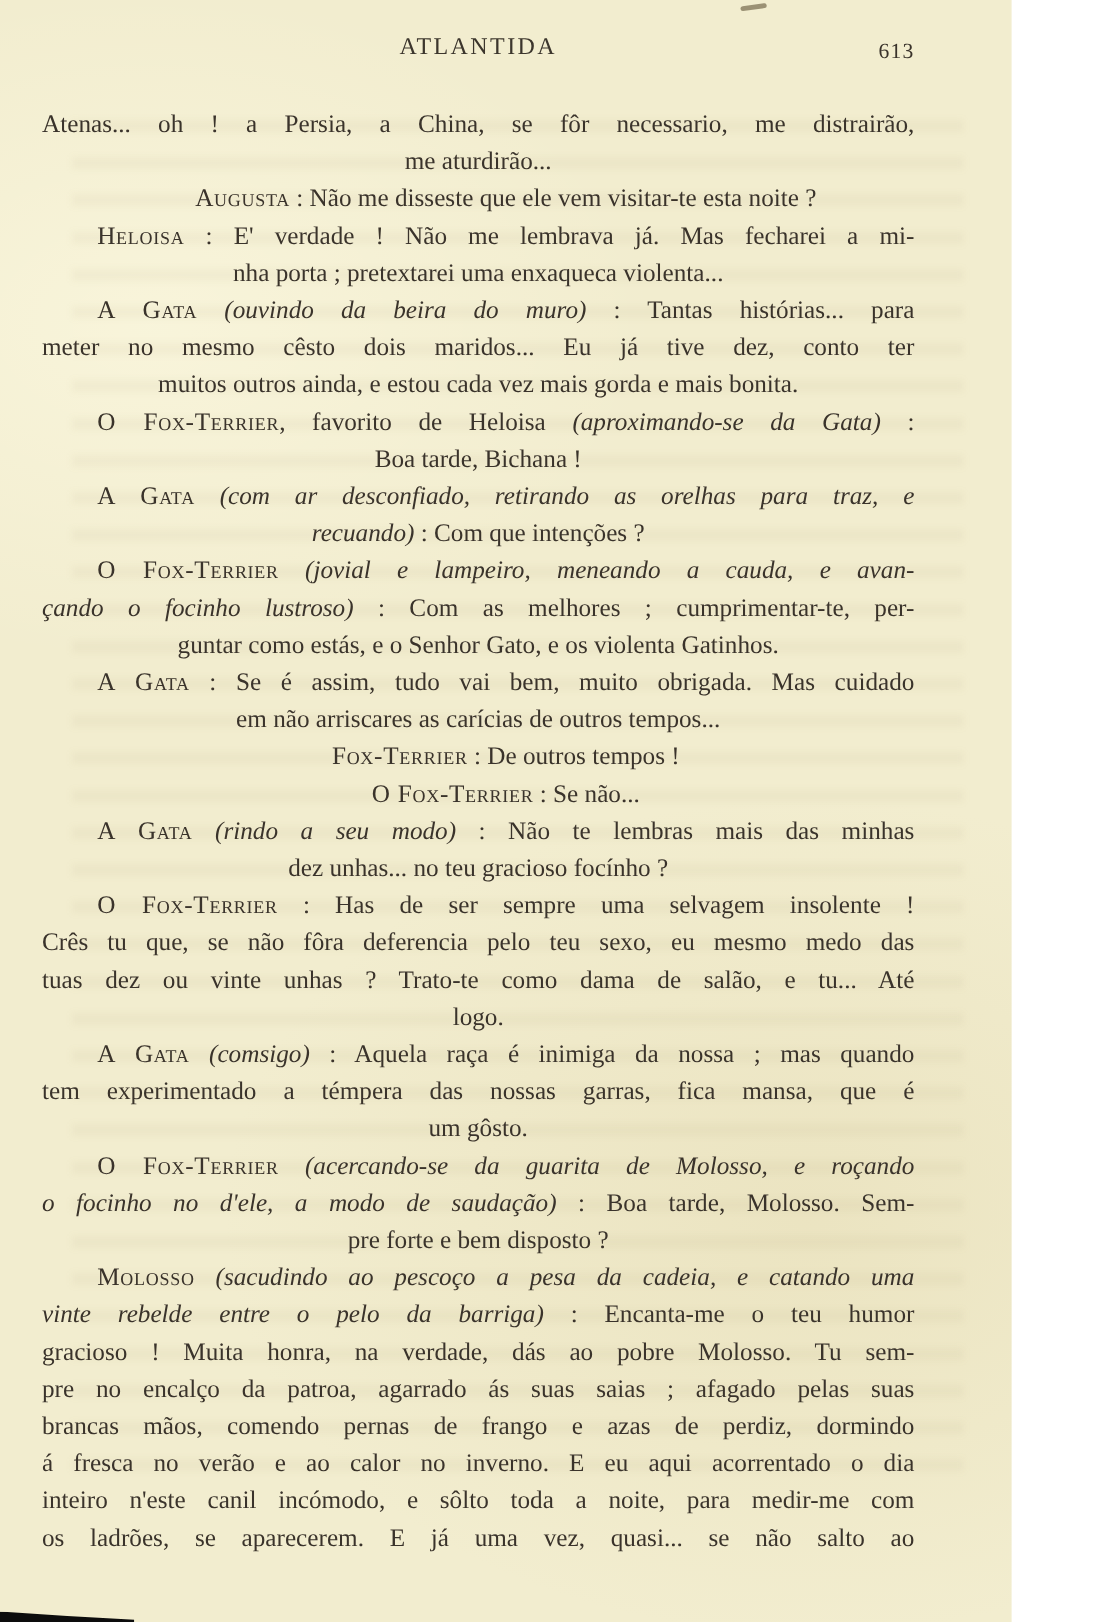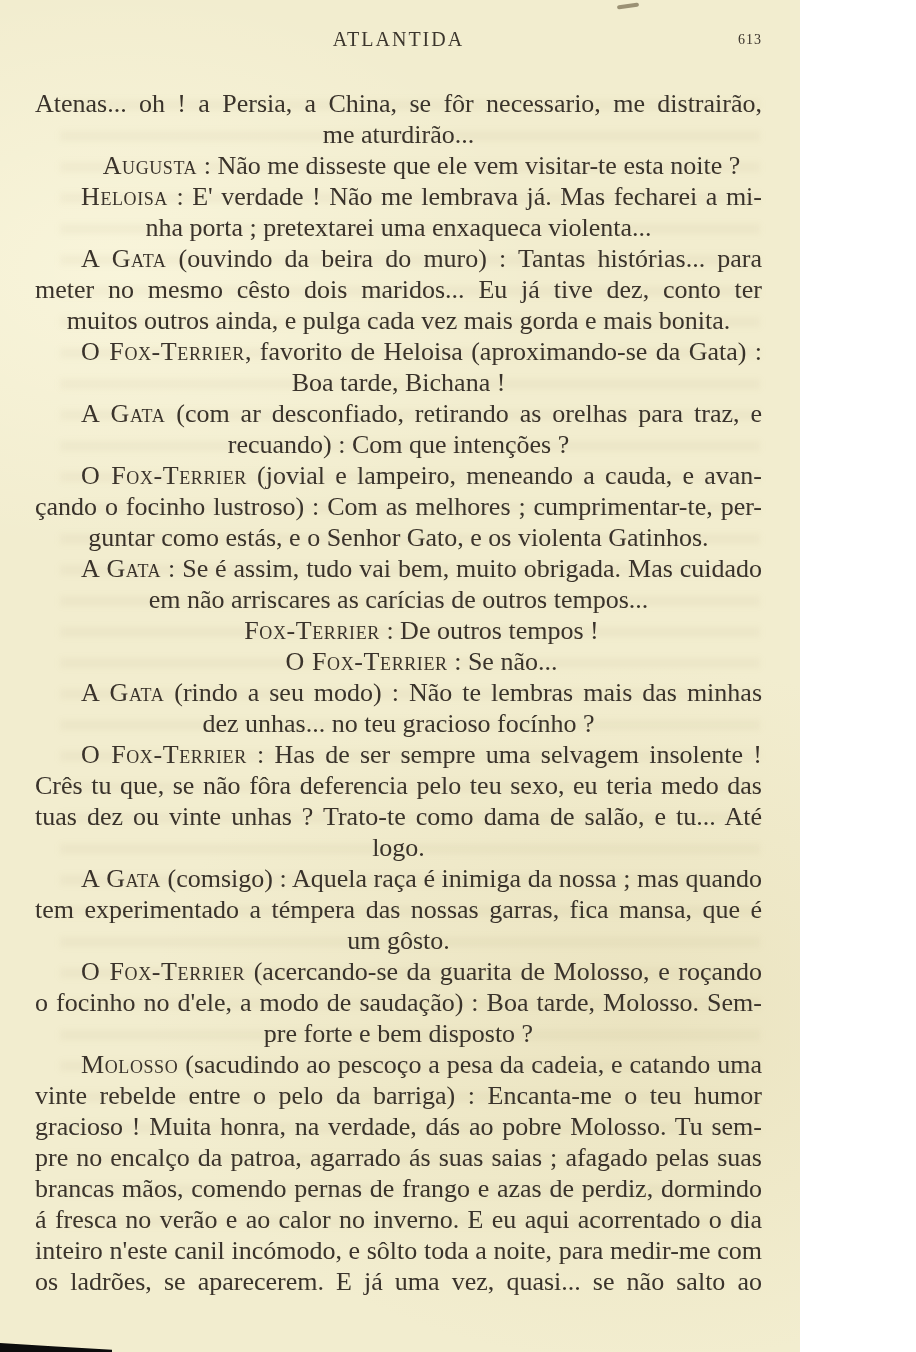"ATLANTIDA" .page { padding-left: none -> 43px }
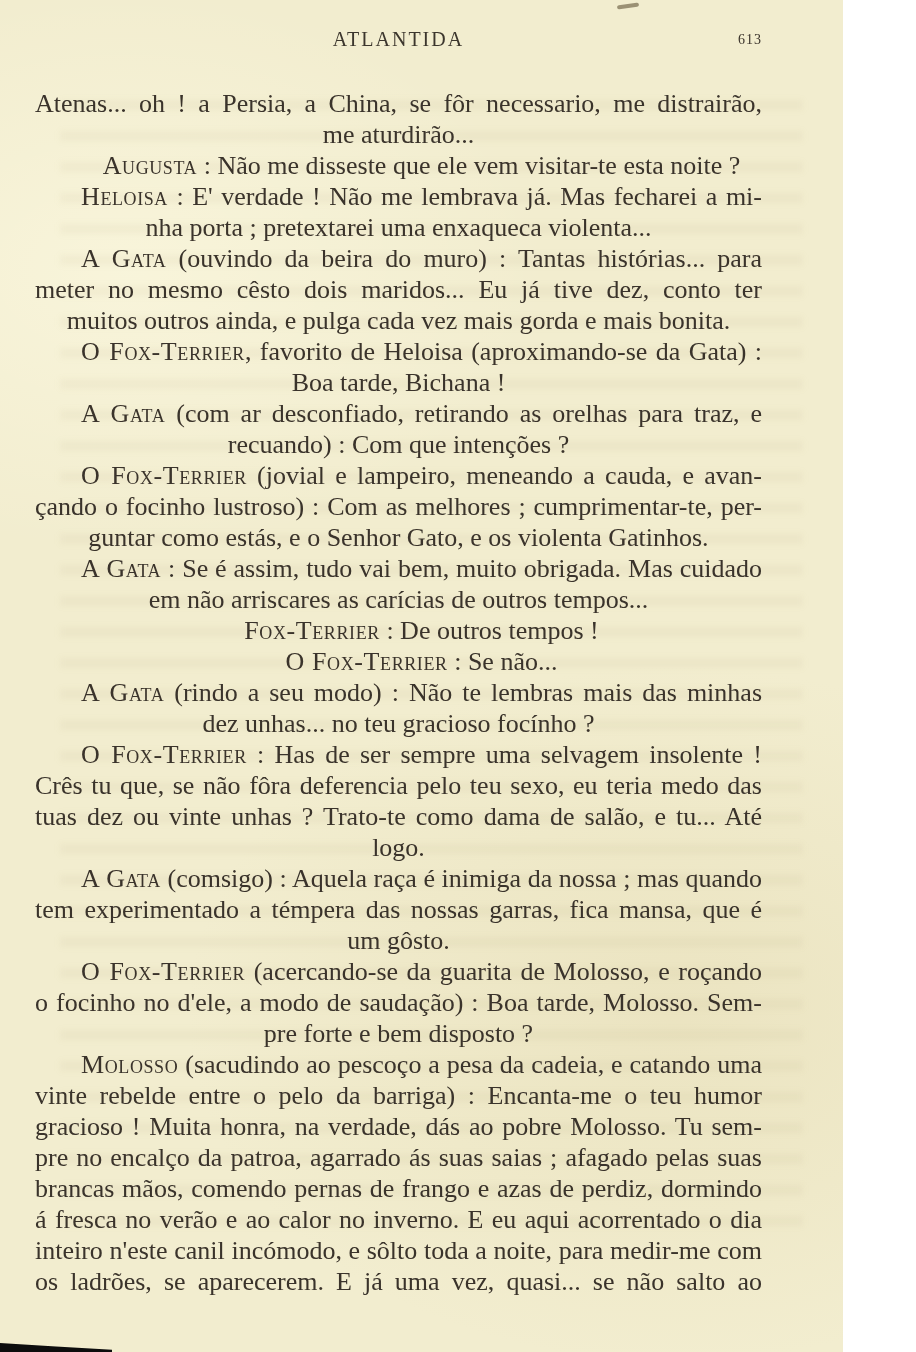"613" .pg-num { font-size: 14px -> 18px }
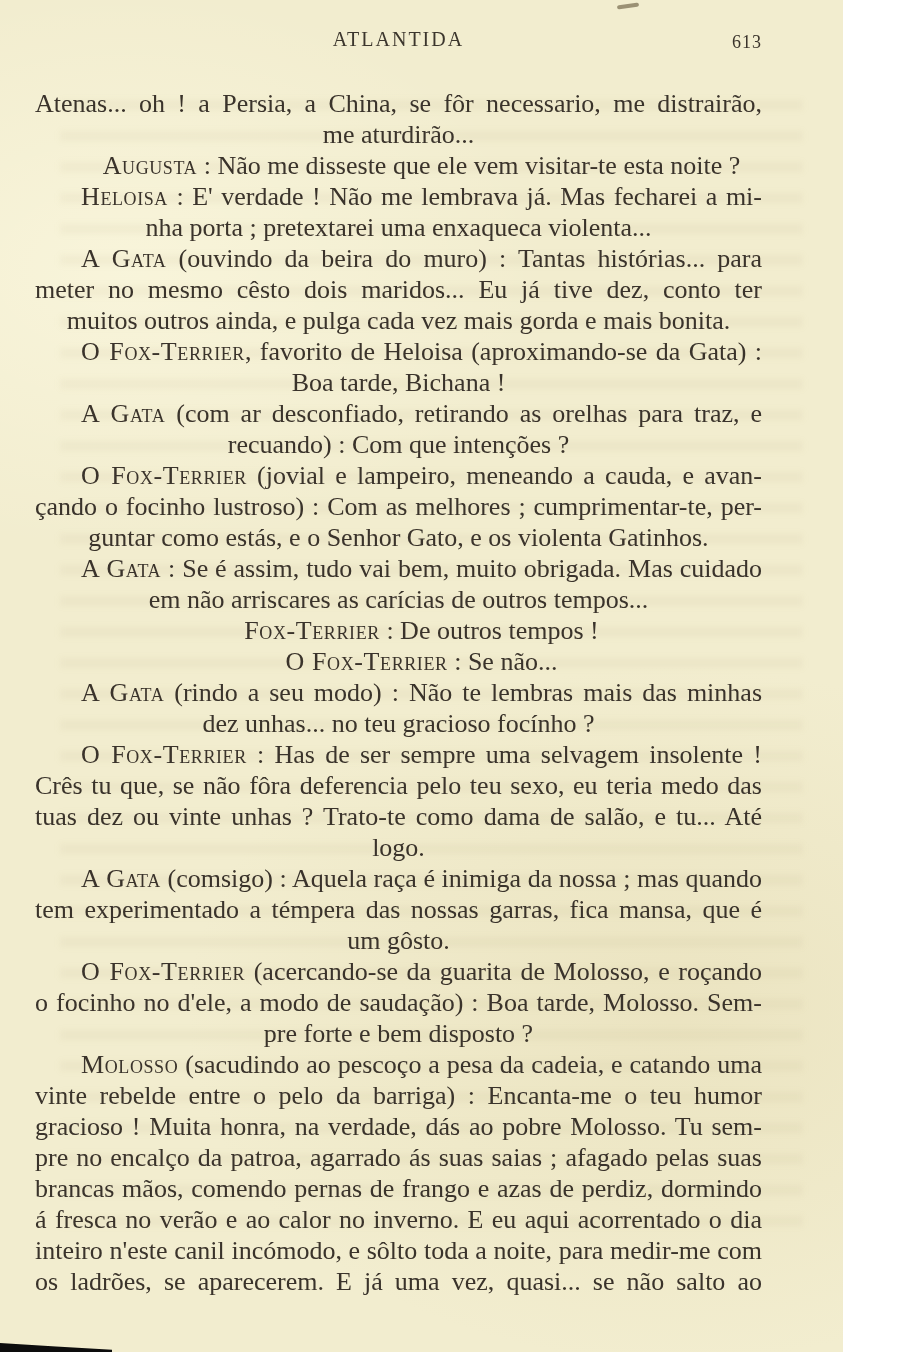"Atenas... oh ! a Persia," .text-block { font-size: 26px -> 21px }
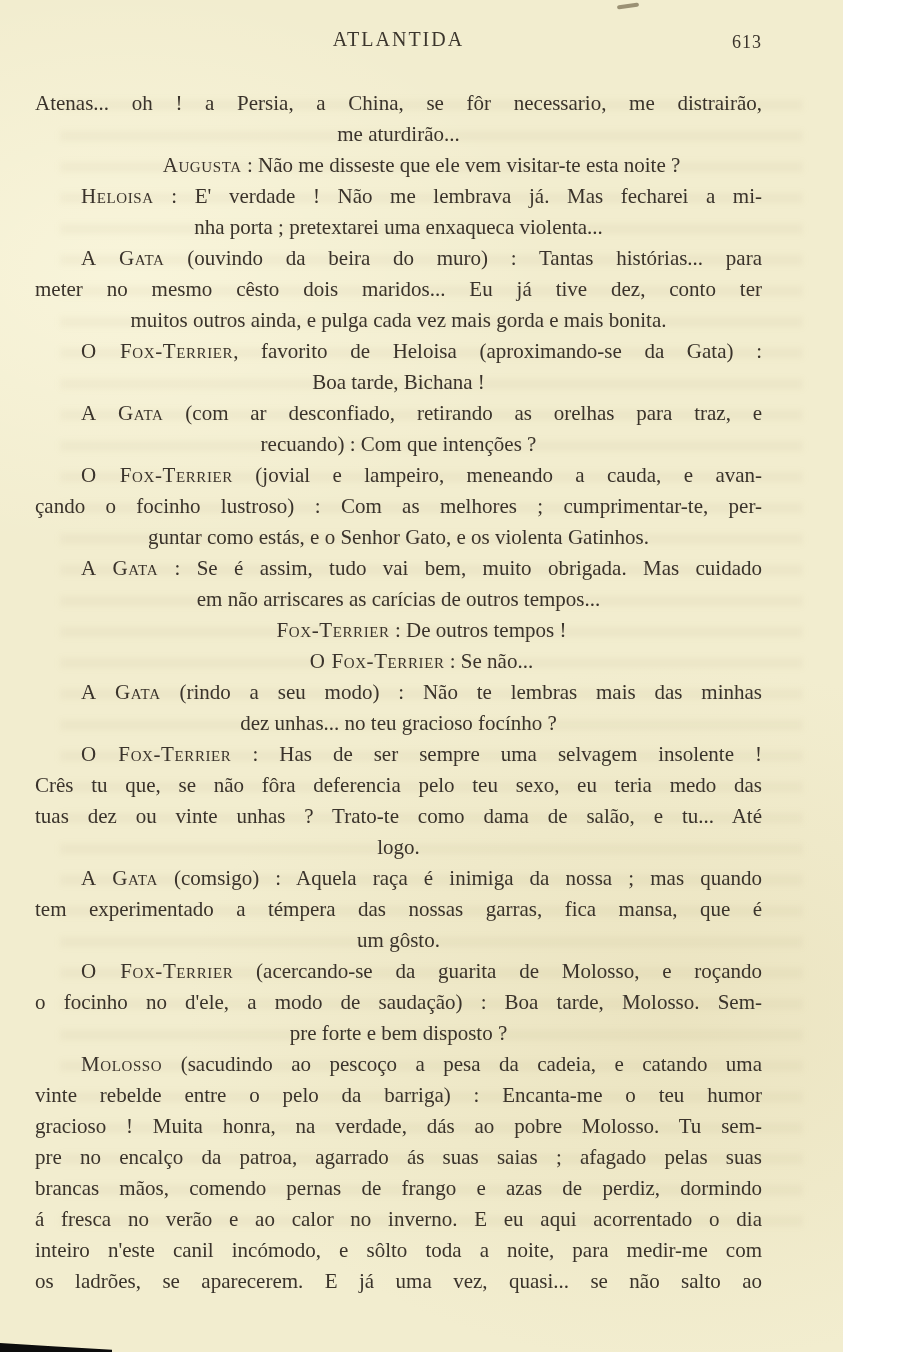"(ouvindo da beira do muro)" .seg-italic { font-style: none -> italic }
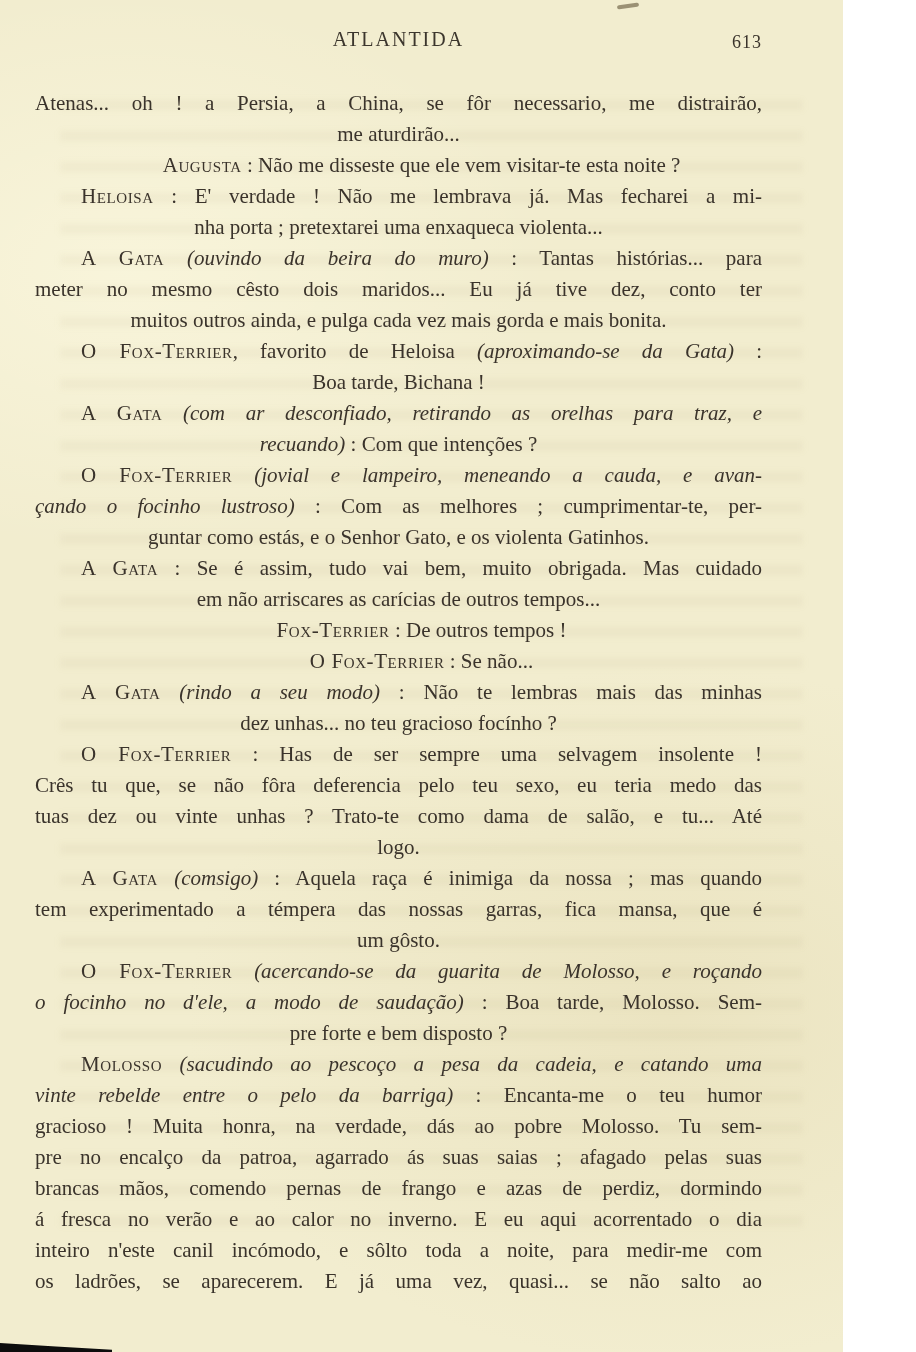"muitos outros ainda, e pulga" span.seg-normal { text: pulga -> estou }
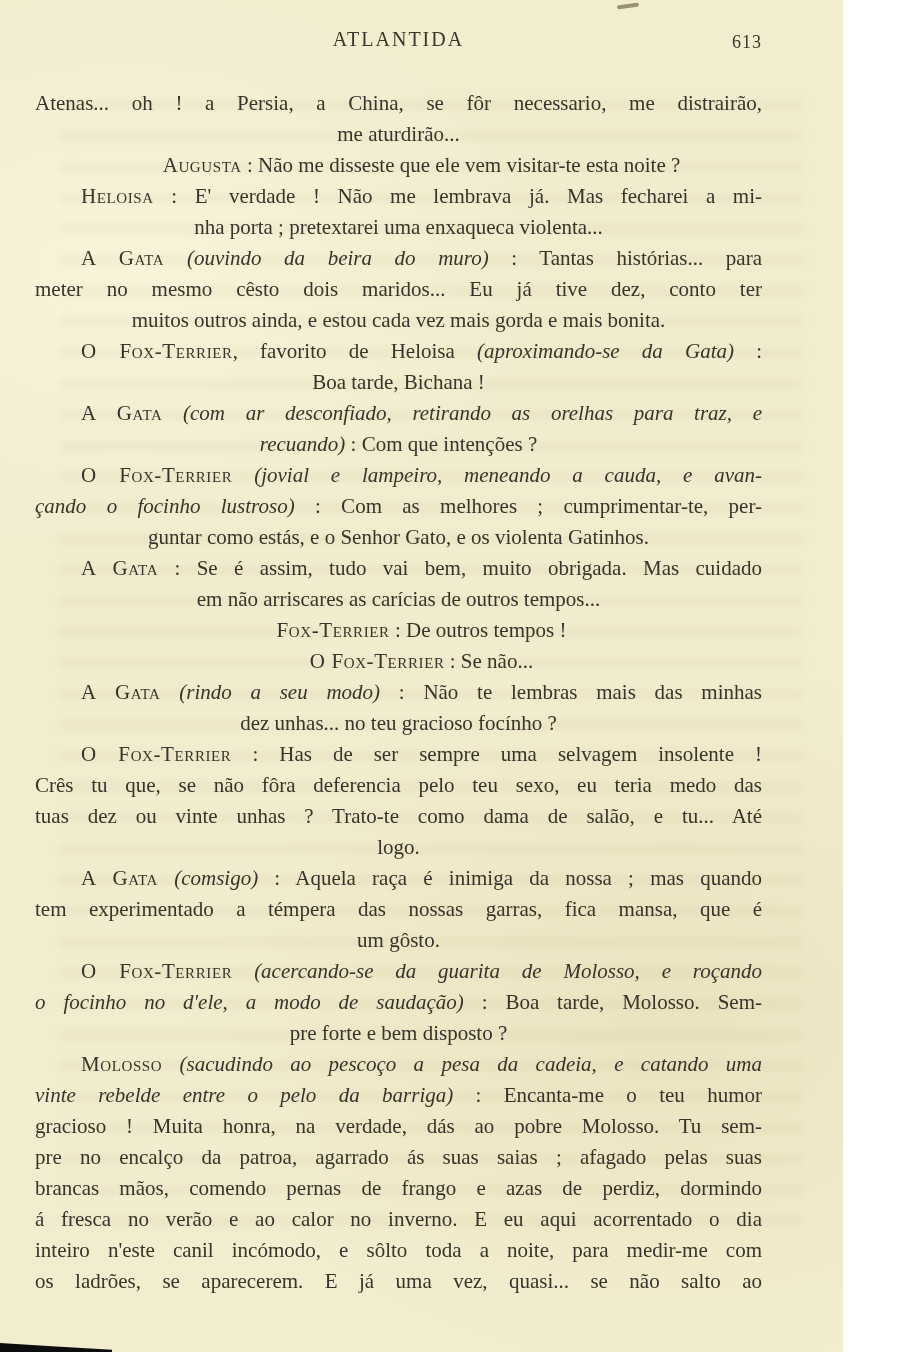"Crês tu que, se não" span.seg-normal { text: teria -> mesmo }
